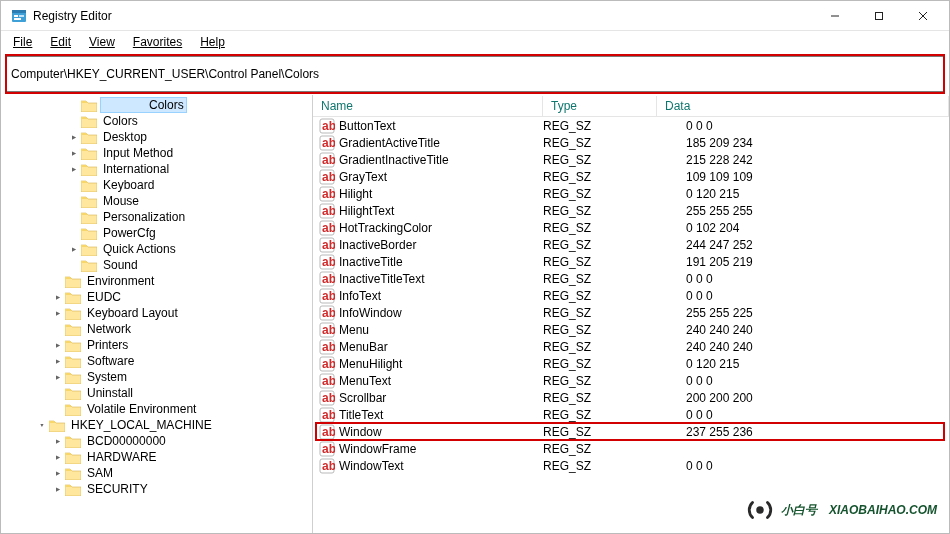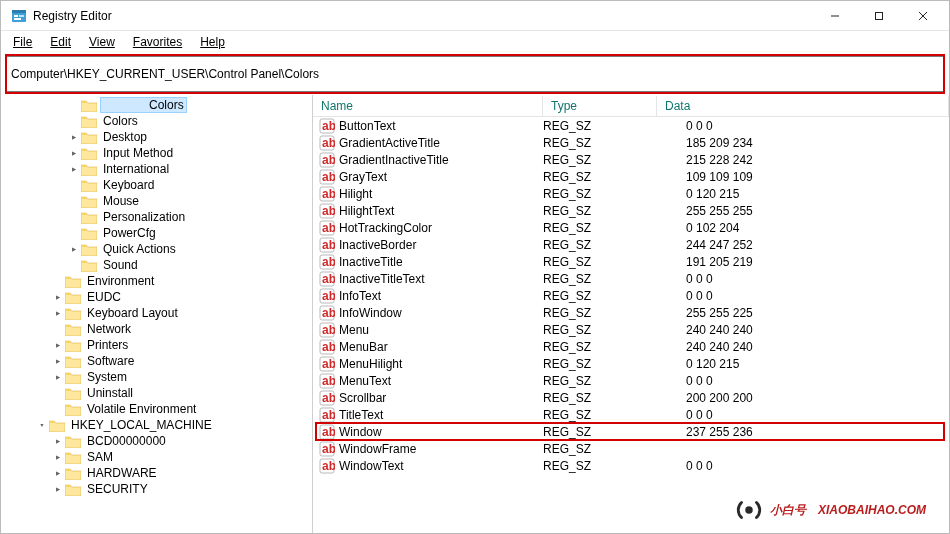"SAM" div.tree-row { order: before "HARDWARE" -> after "HARDWARE" }
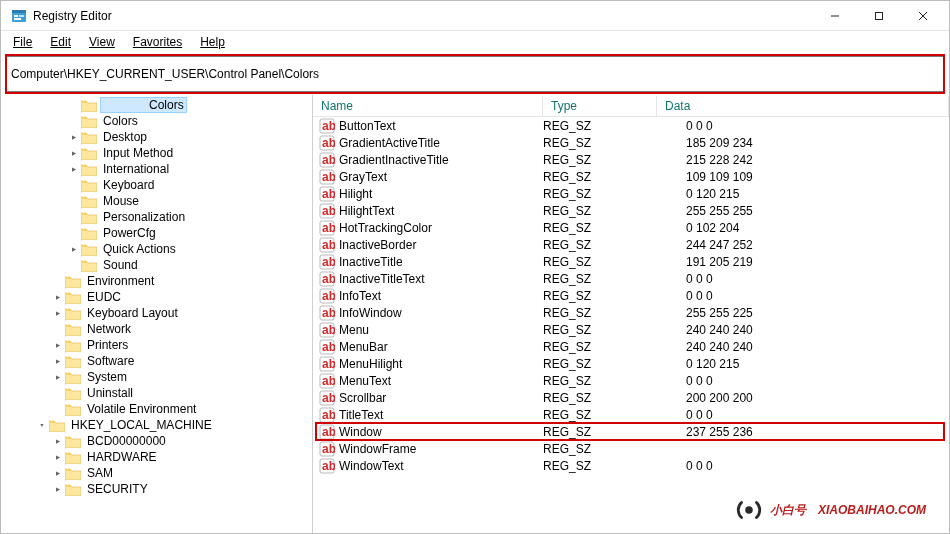"小白号" .watermark { color: #b91c1c -> #14532d; right: 23px -> 12px }
